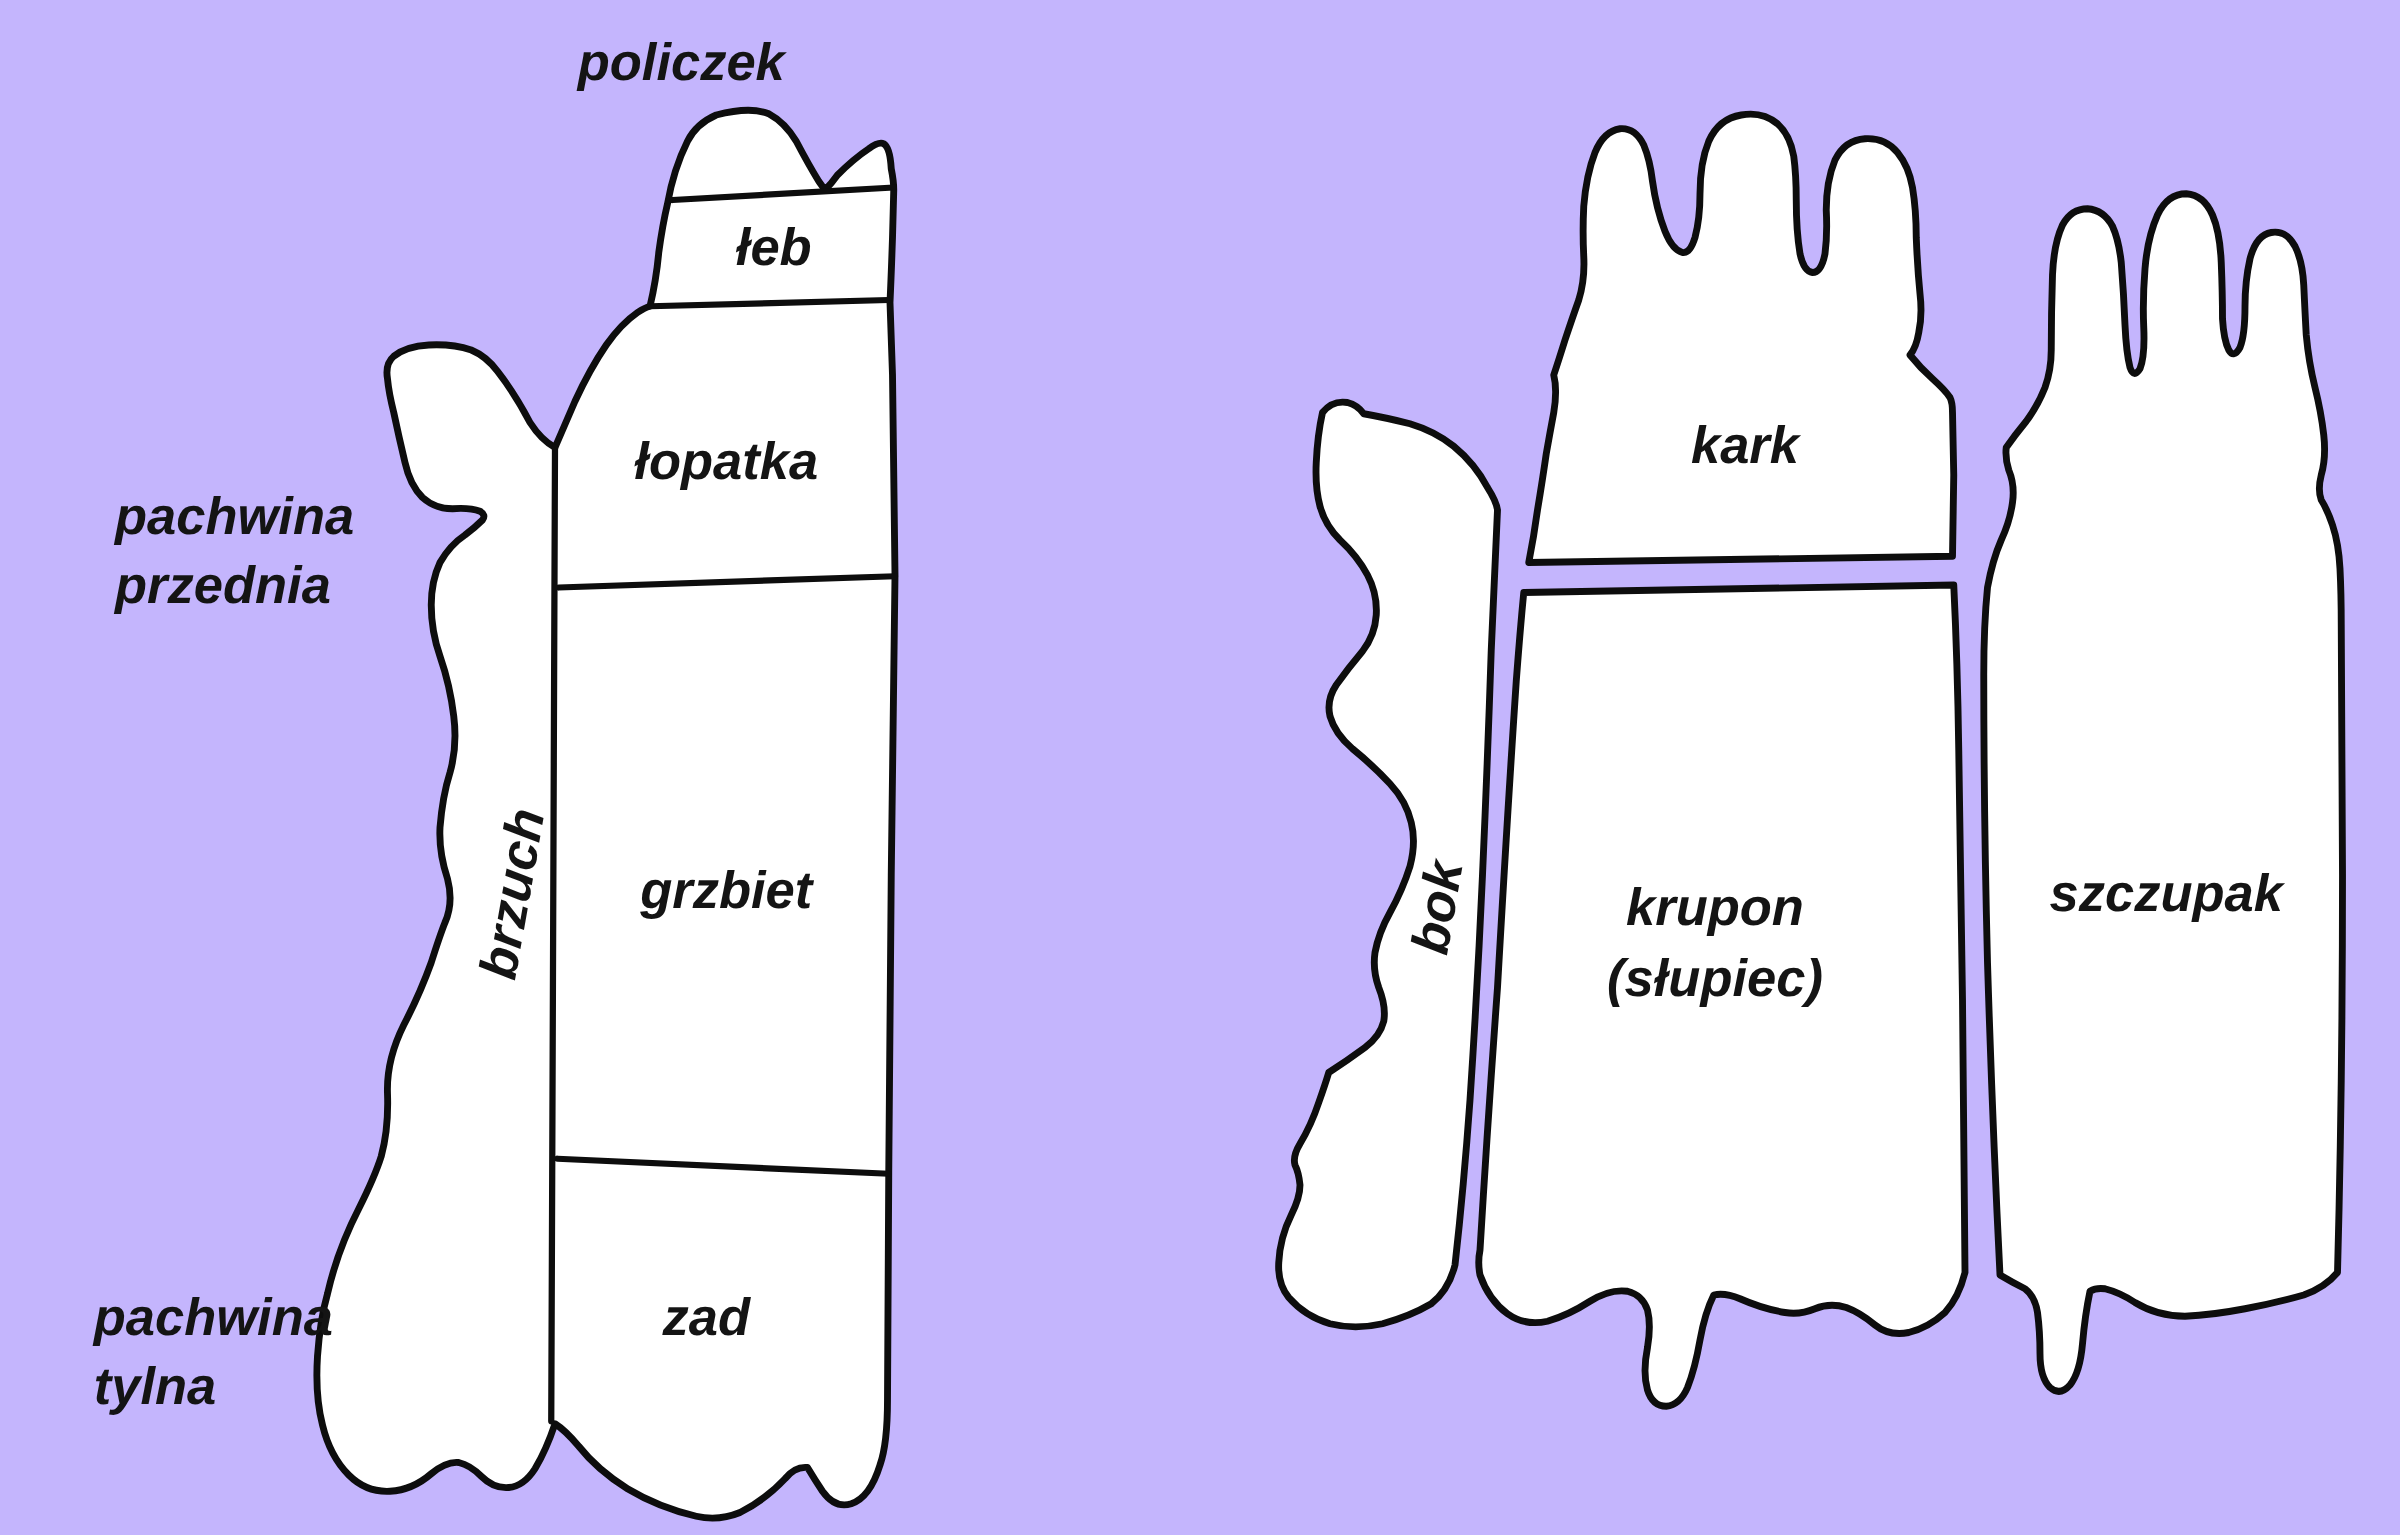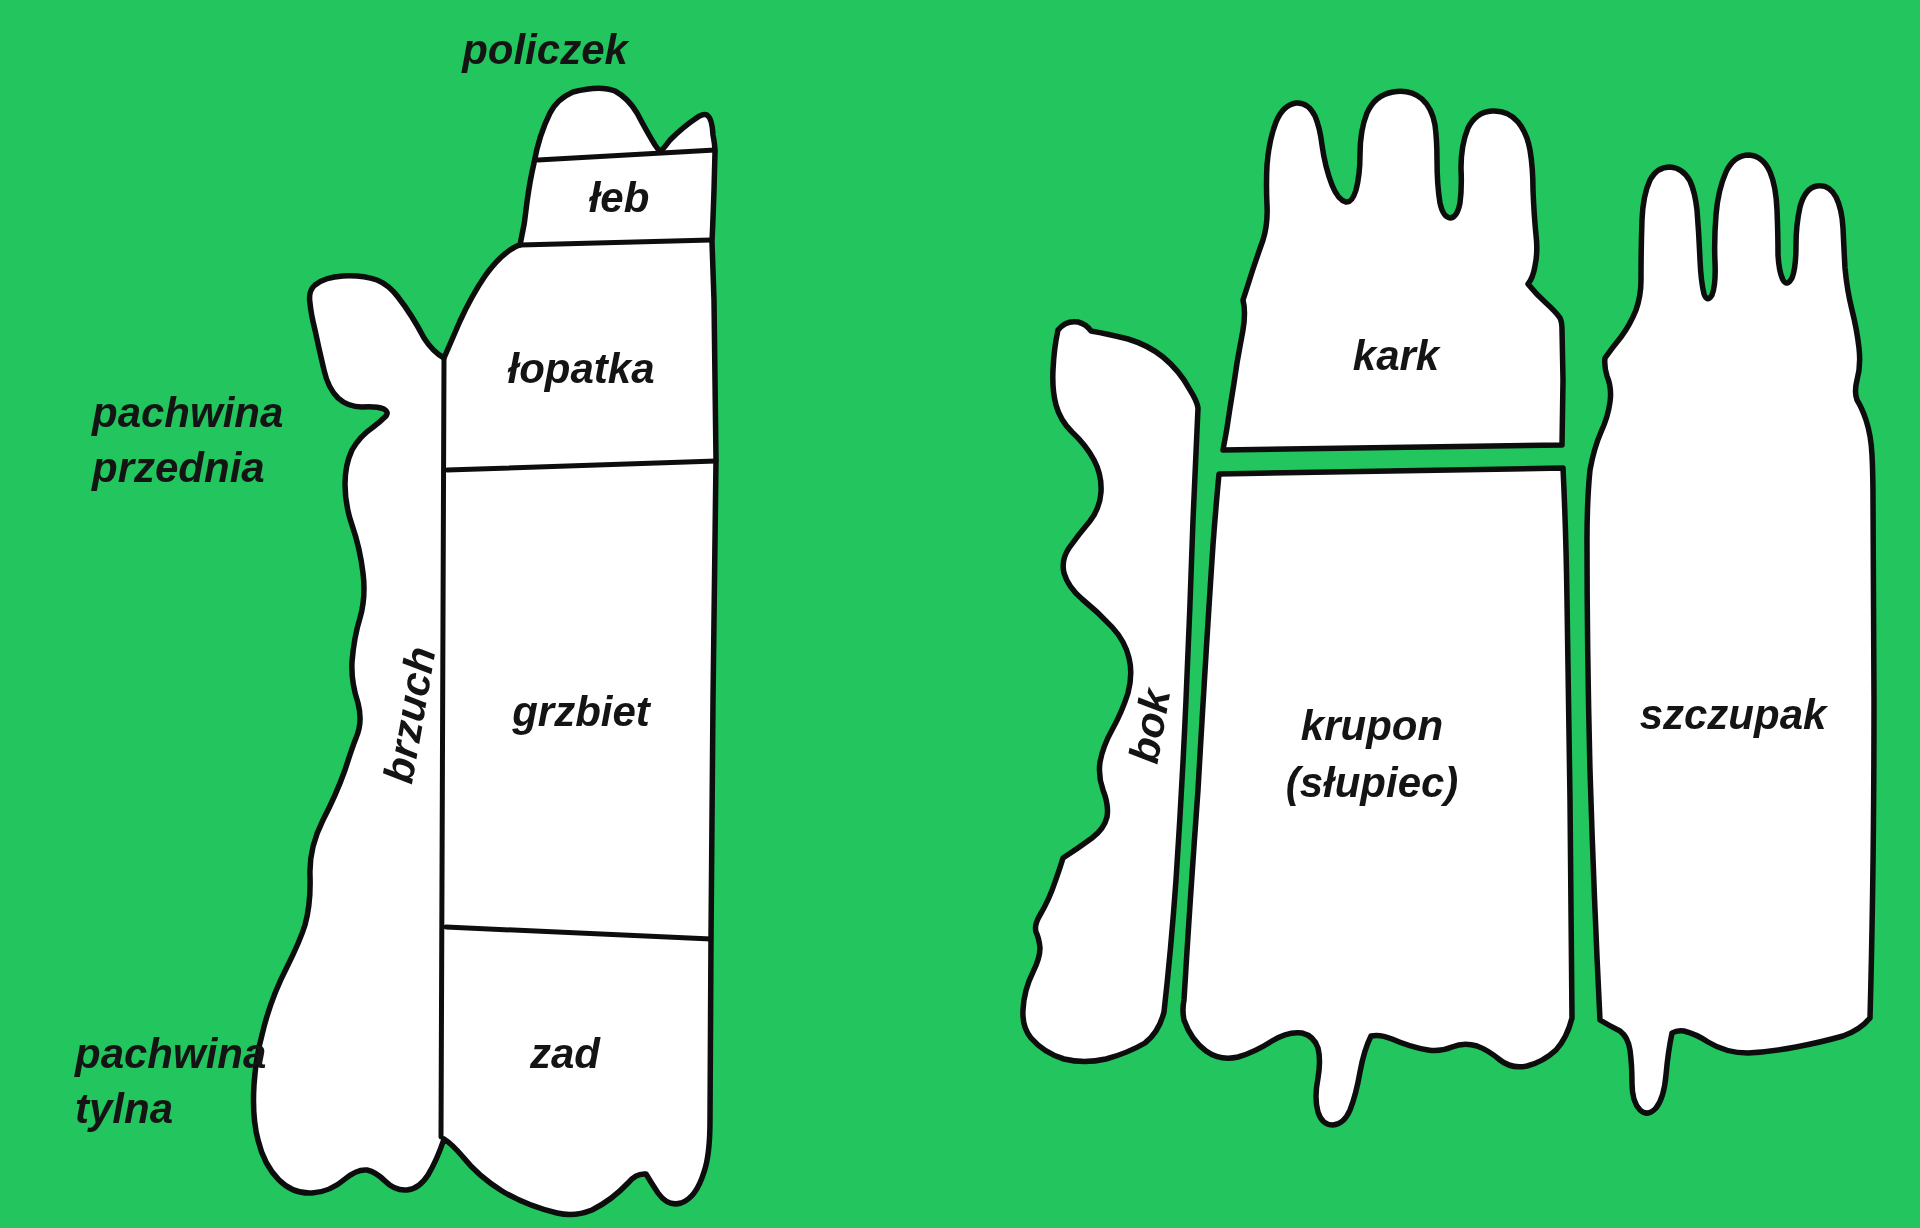"policzek" .stage { background: #22c55e -> #c4b5fd }
